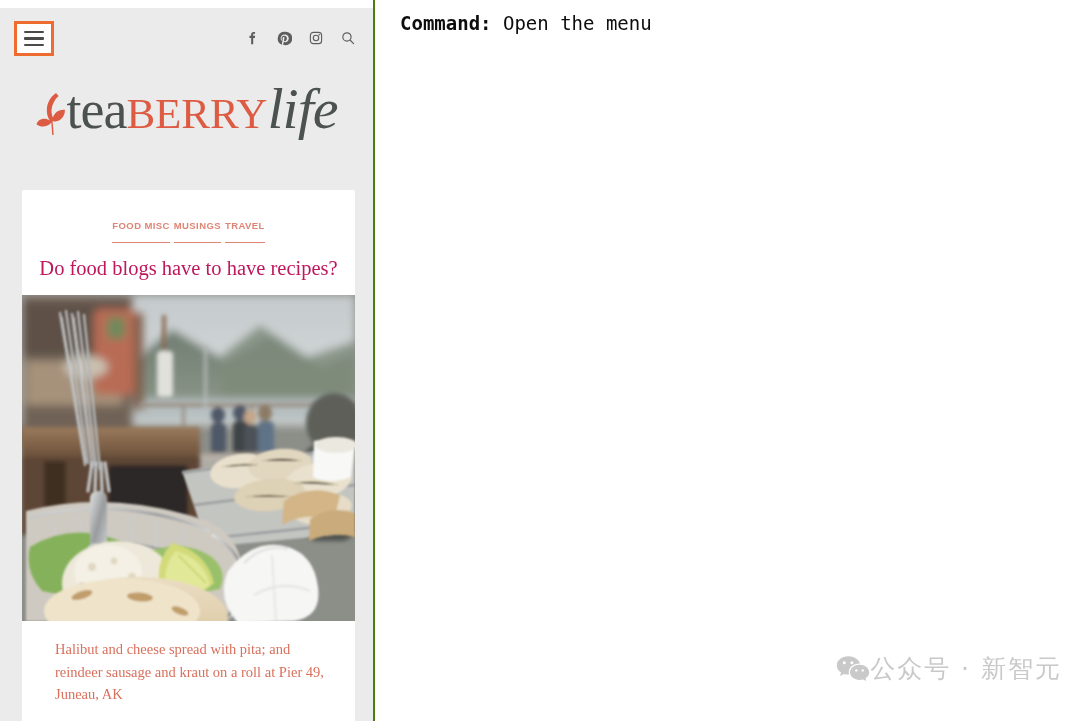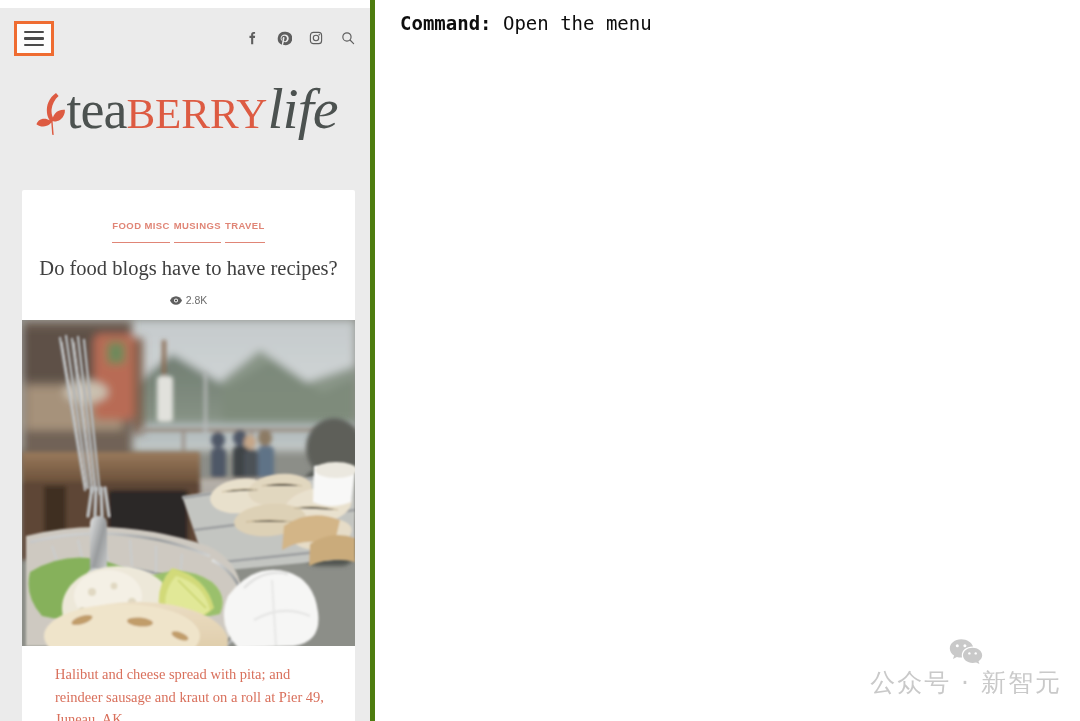"teaBERRYlife" #phone { border-right: 5px solid #4d7c0f -> 2px solid #4d7c0f }
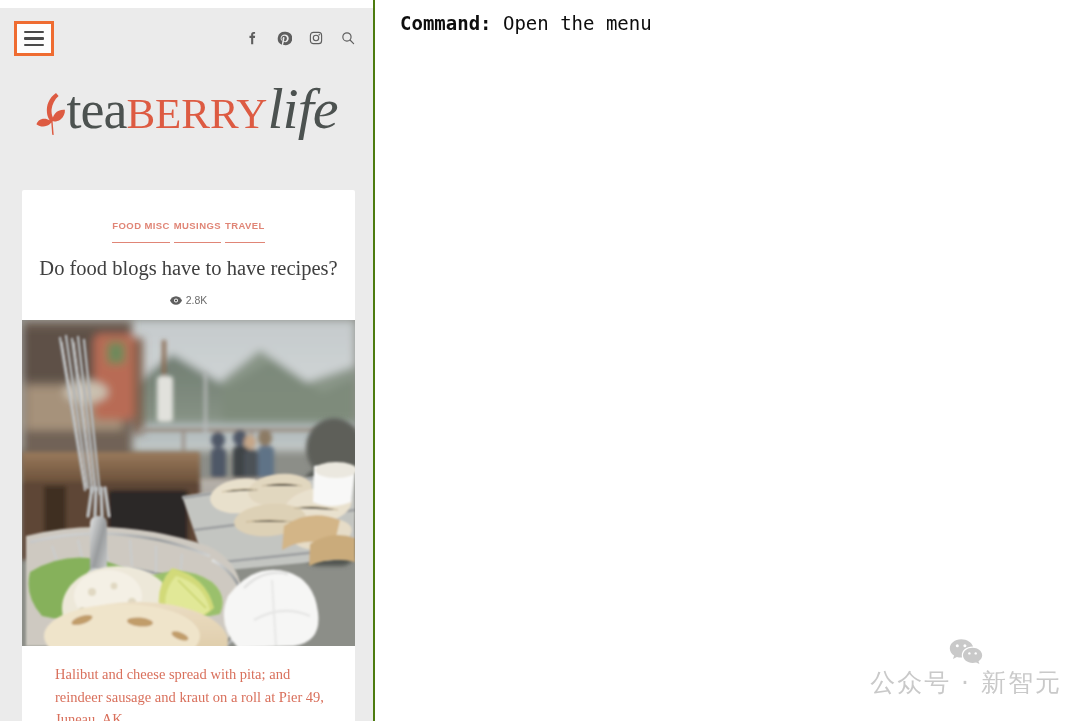"Do food blogs have to" .post-title { color: #404040 -> #be185d }
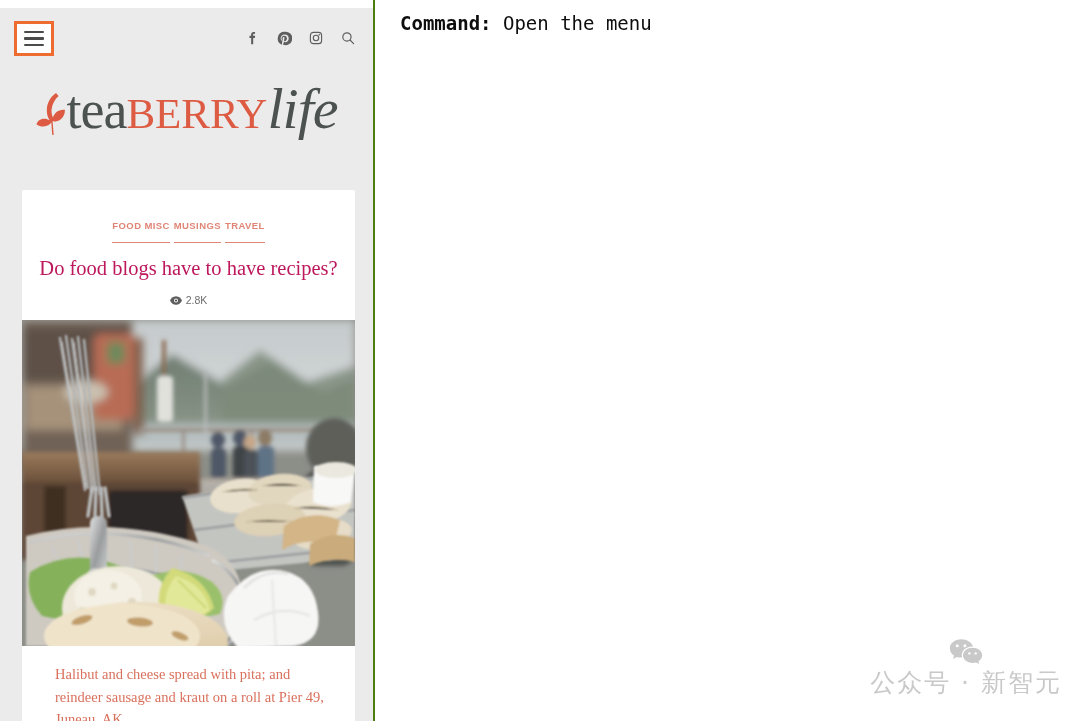"2.8K" div.post-views { html: <div> <svg> <path></path> <circle></circle> <circle></circle> </svg> <span>2.8K</span> </div> -> none }
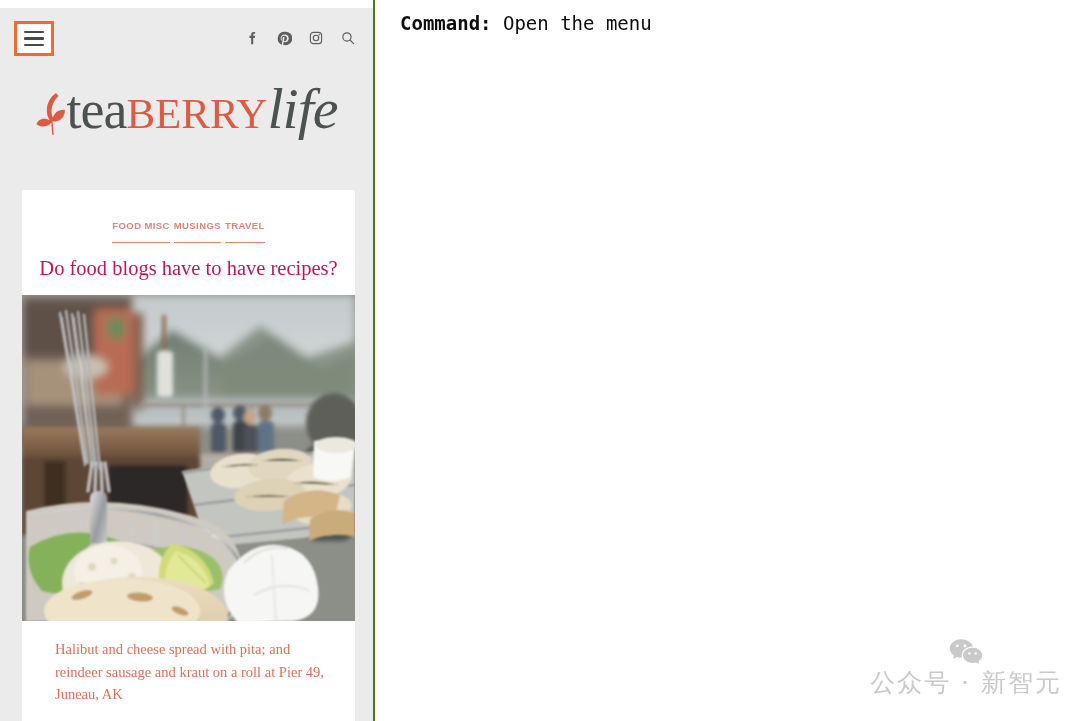"公众号 · 新智元" .watermark { bottom: 22px -> 36px; flex-direction: column -> none }
